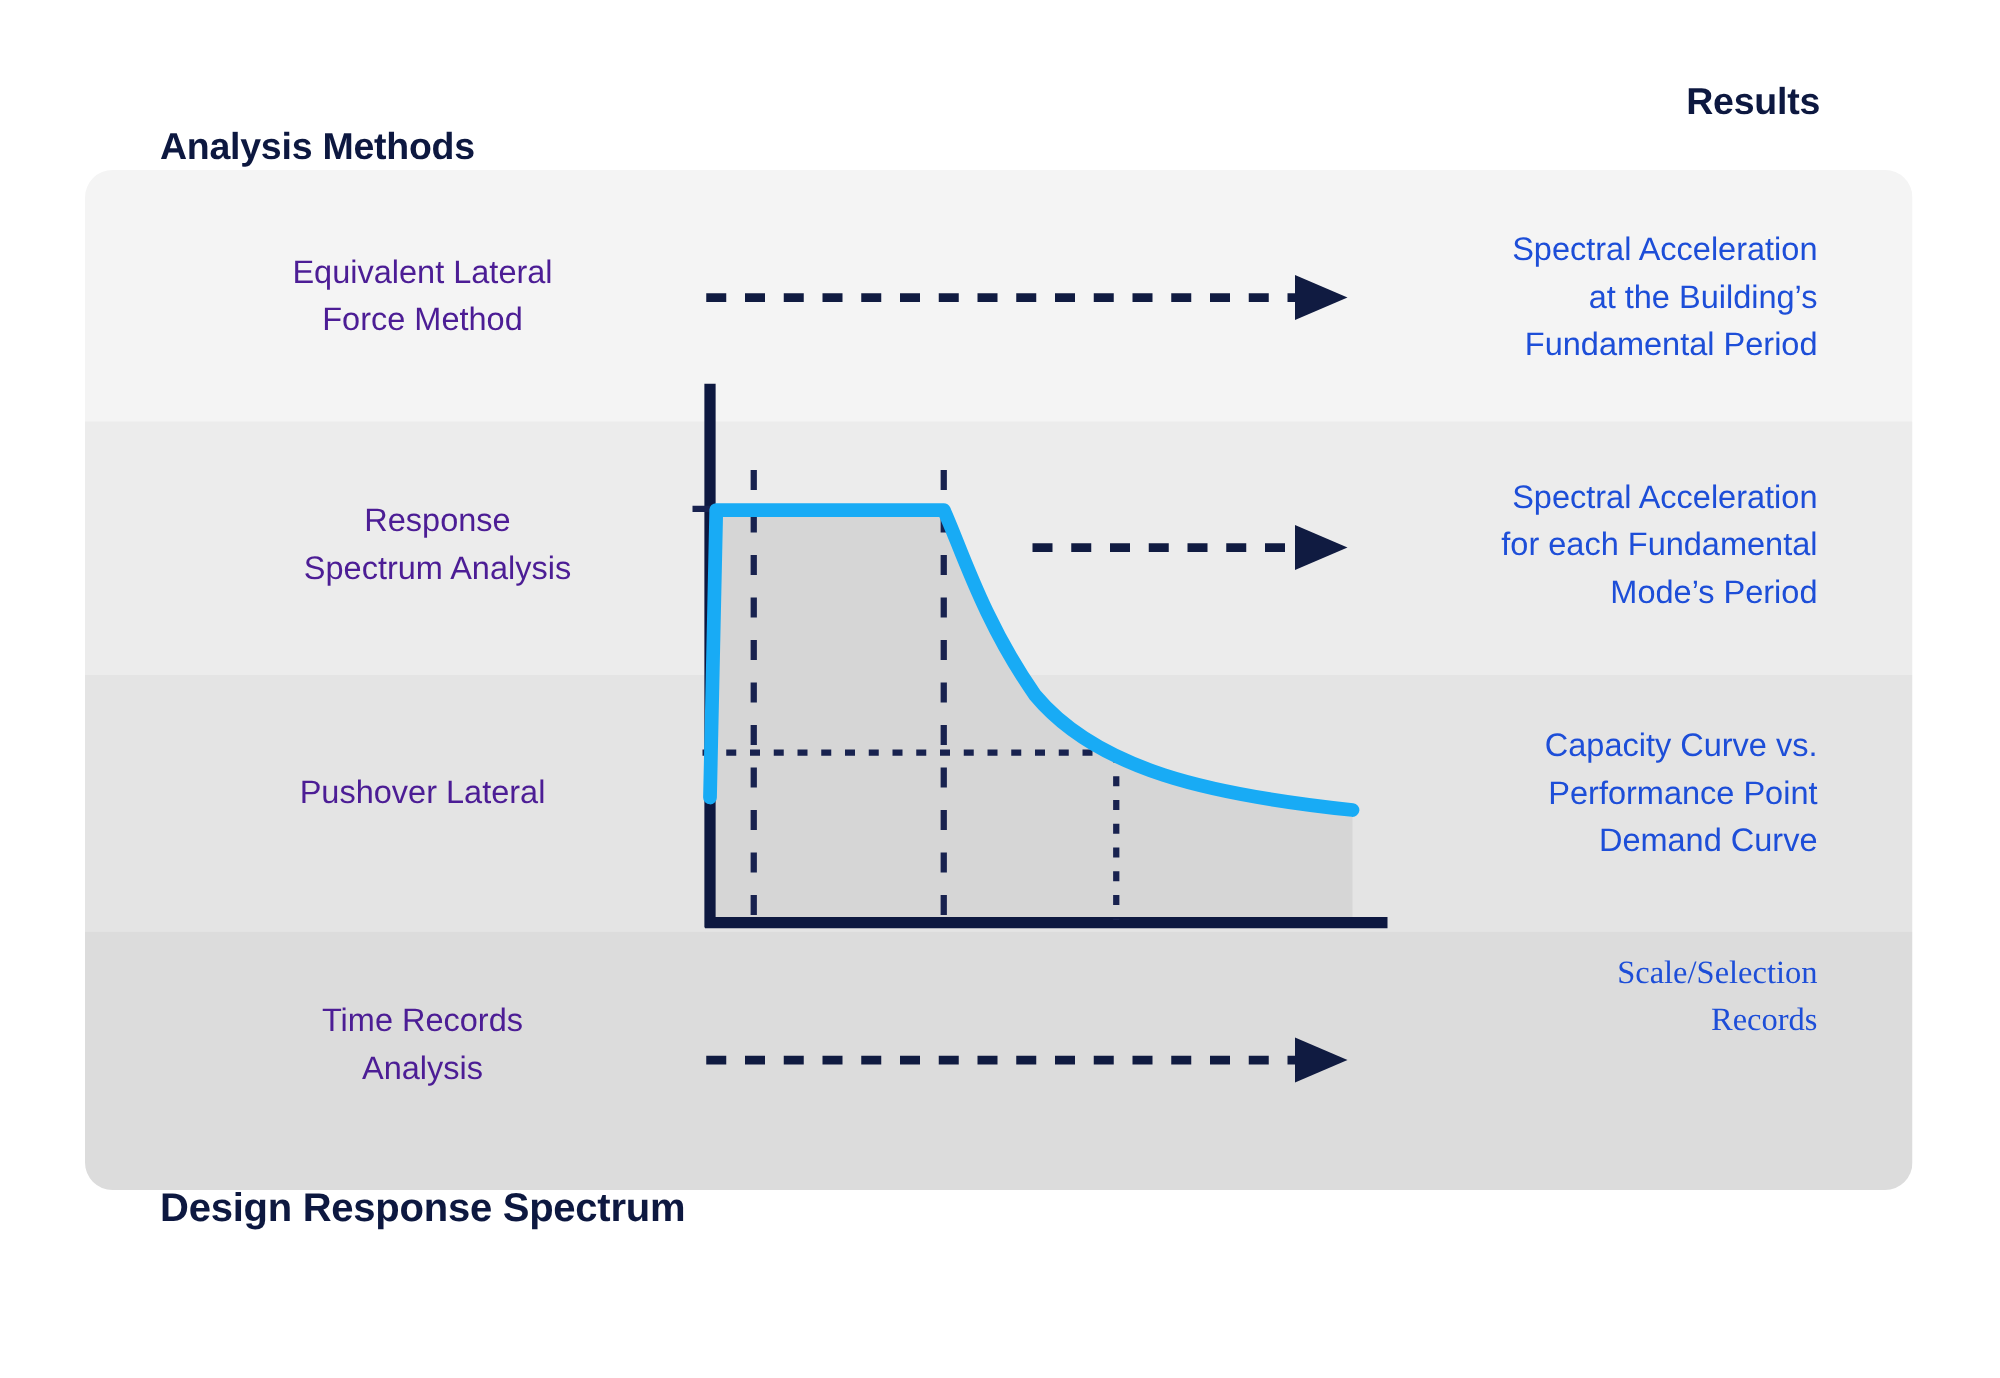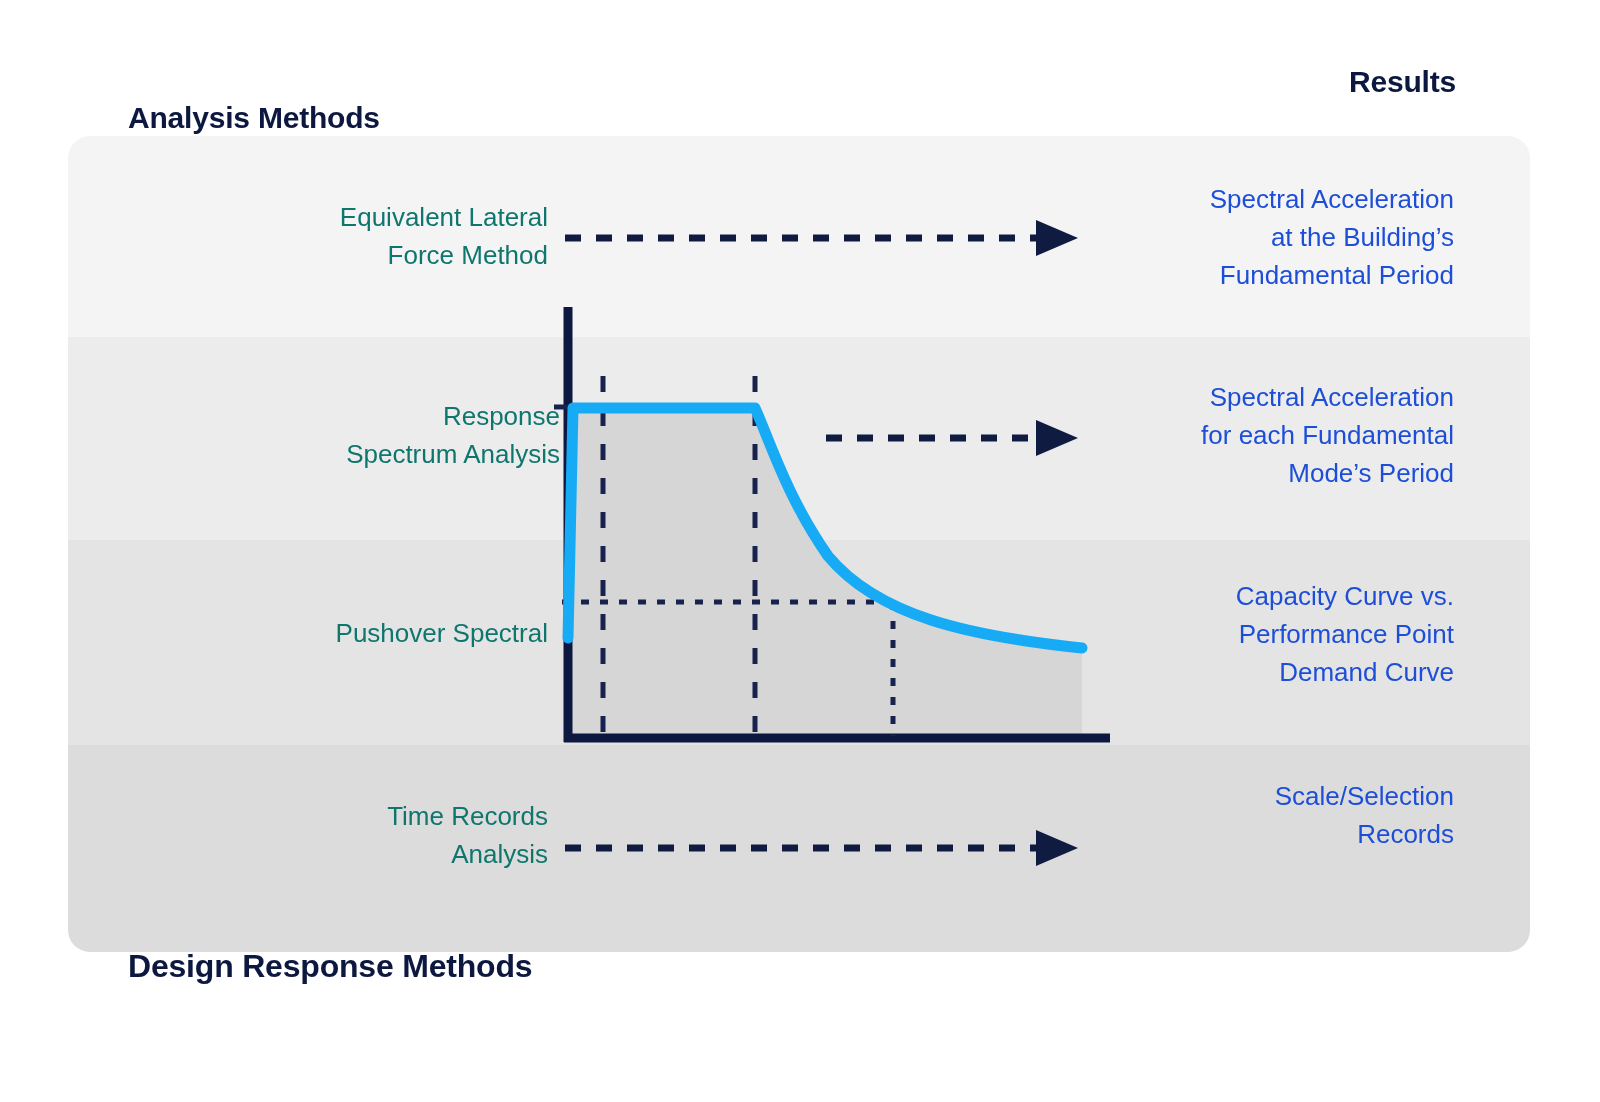"Equivalent Lateral" .row-method { color: #0f766e -> #4c1d95; text-align: right -> center }
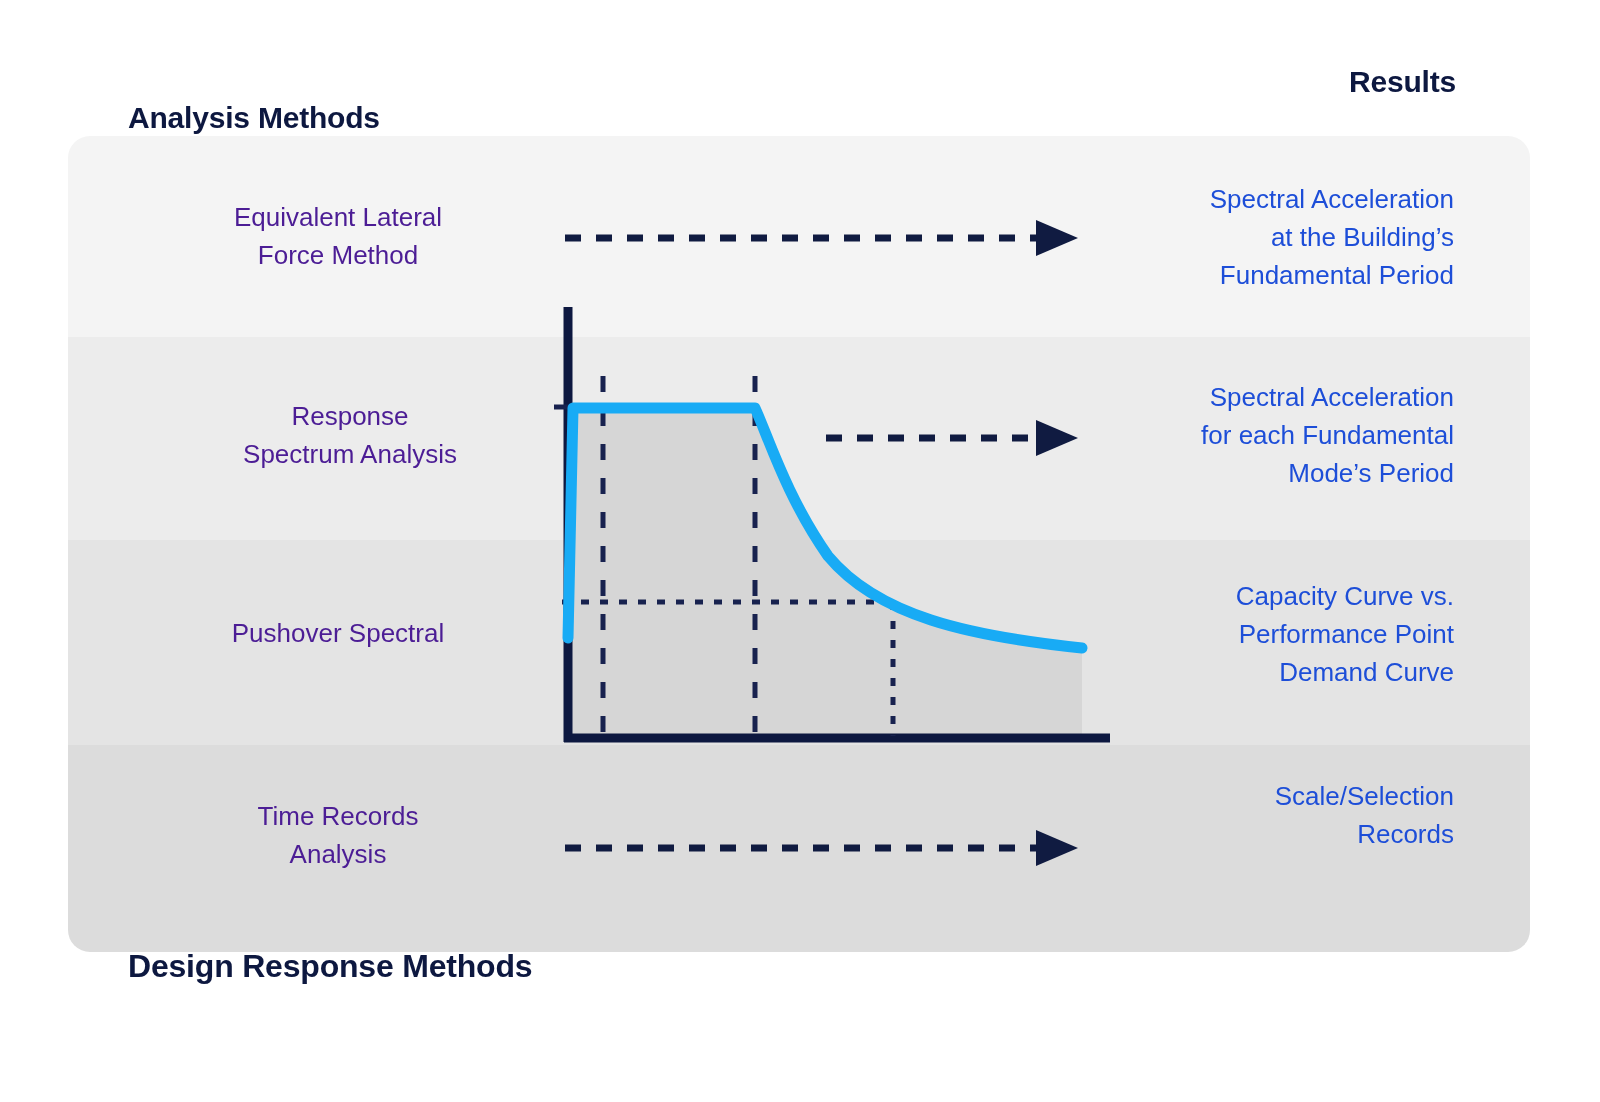"Pushover Spectral" div { text: Spectral -> Lateral }
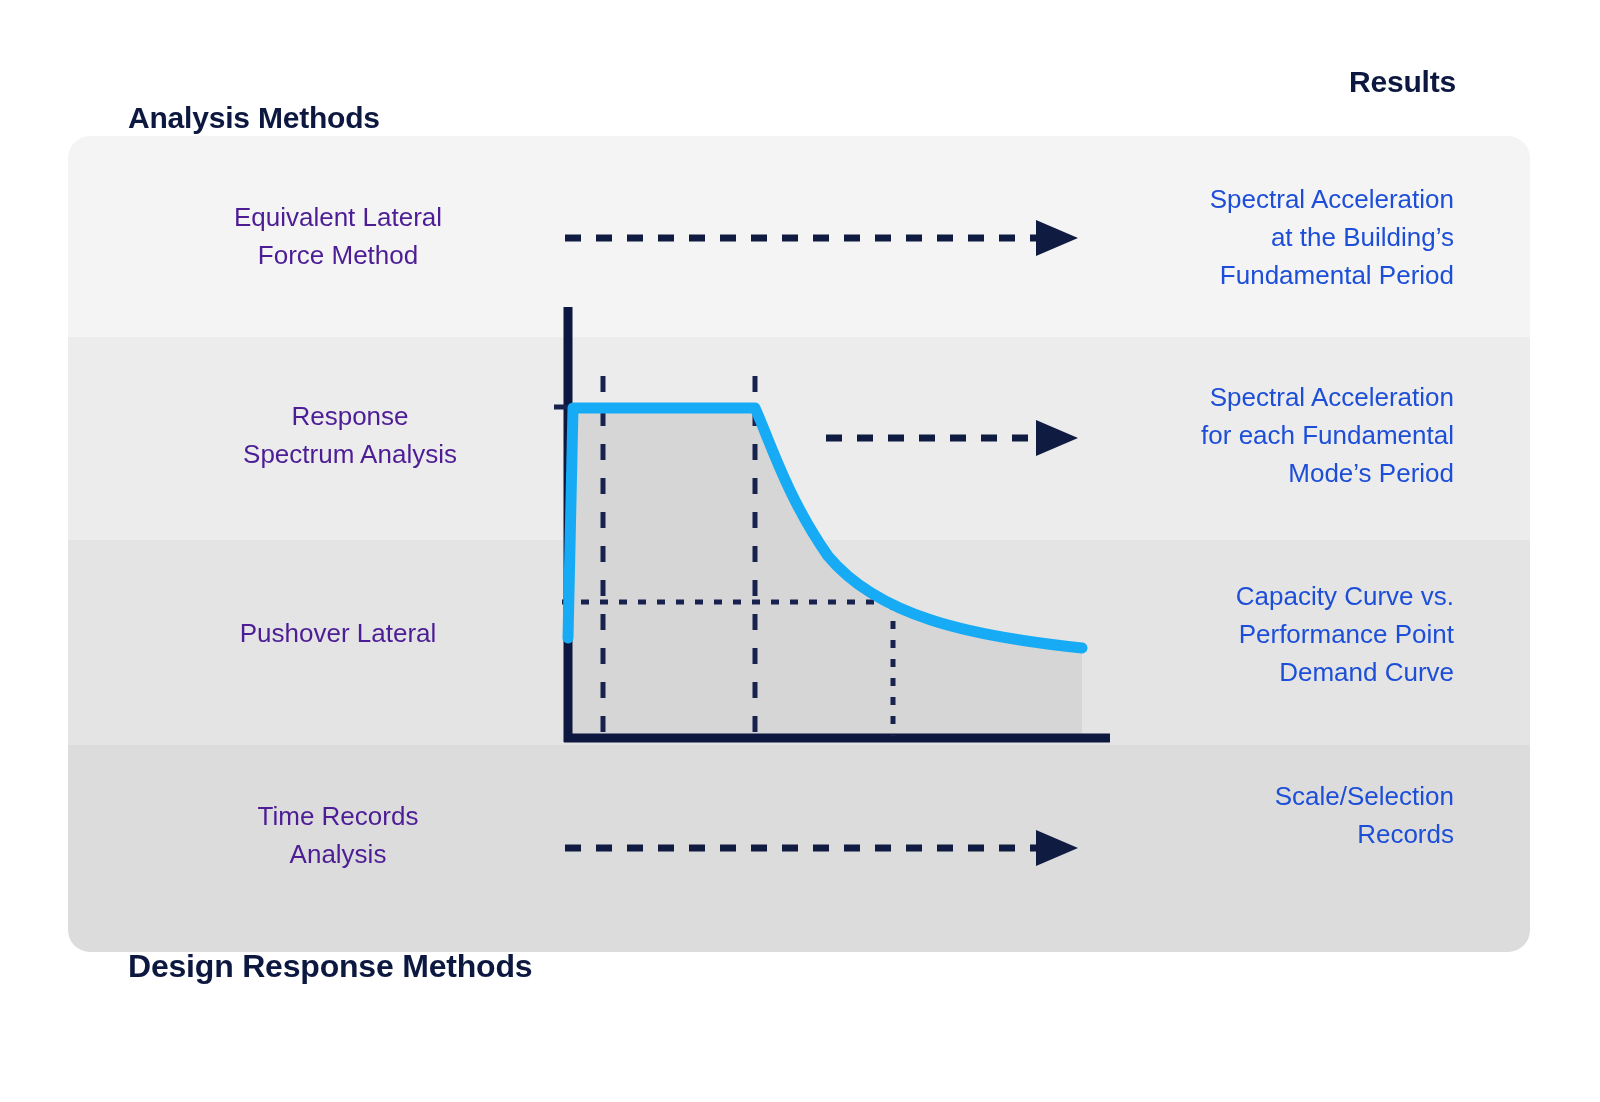"Scale/Selection" .rr-3 { font-family: none -> Liberation Serif, serif; top: 641px -> 623px }
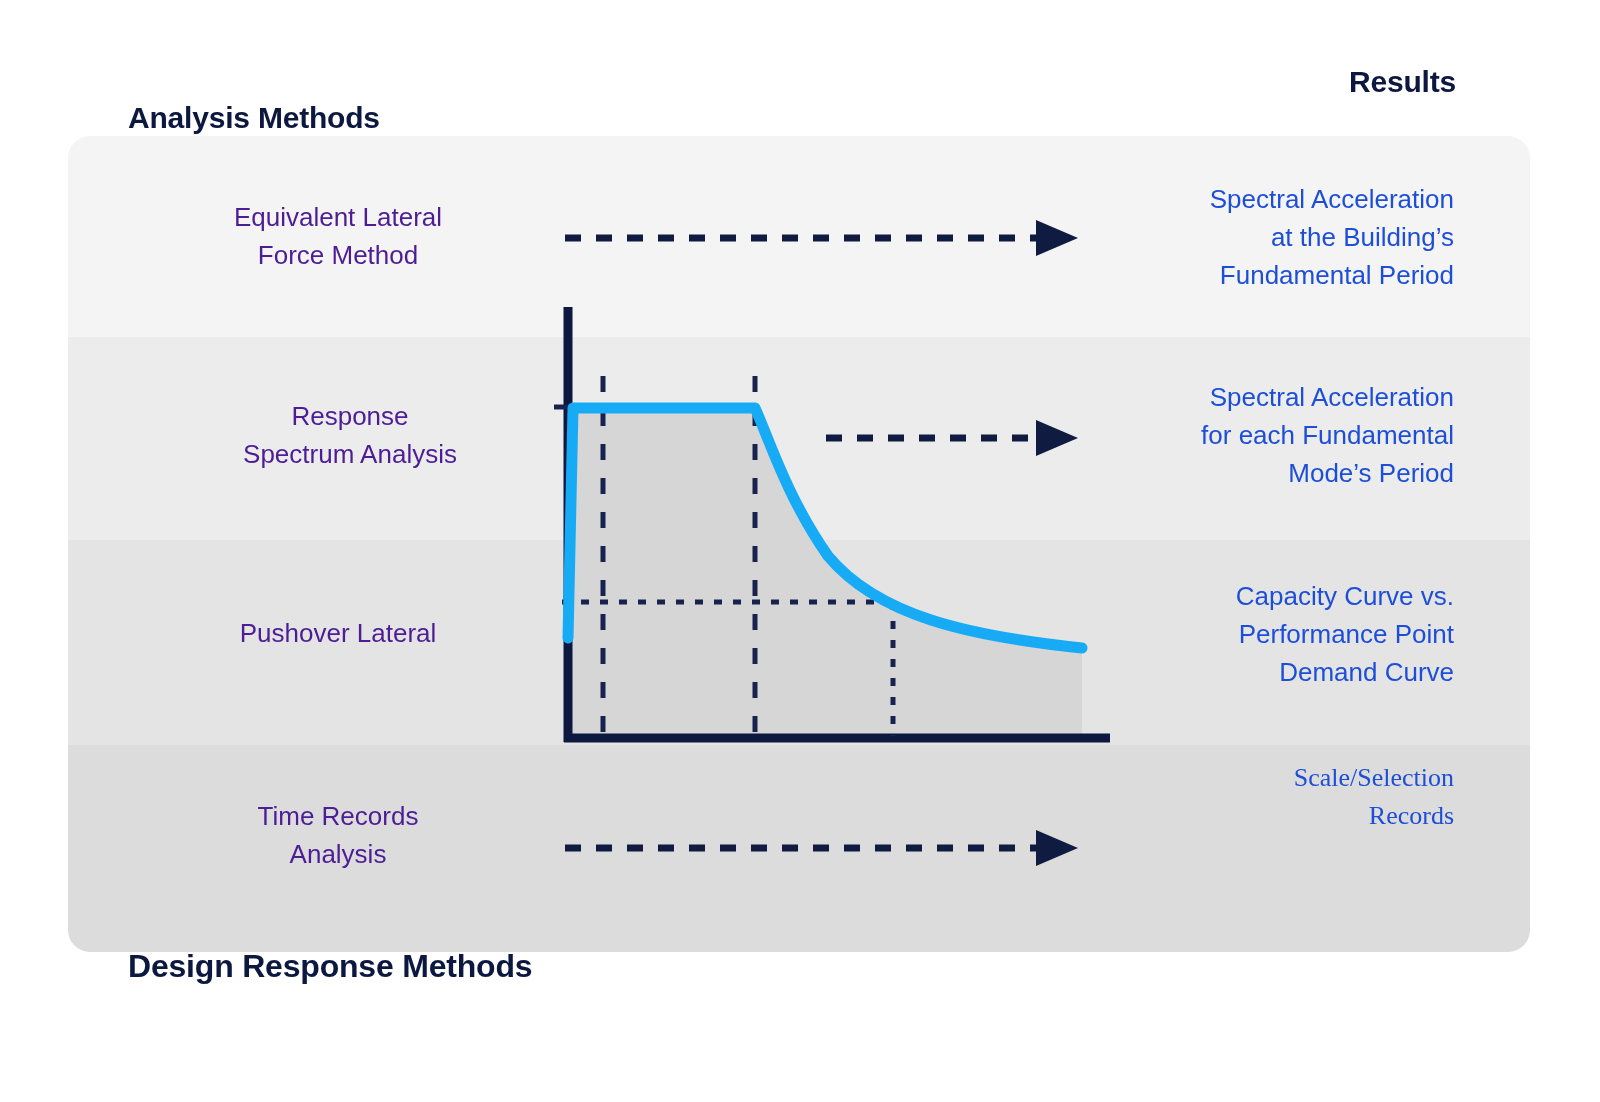"Design Response Methods" div { text: Methods -> Spectrum }
